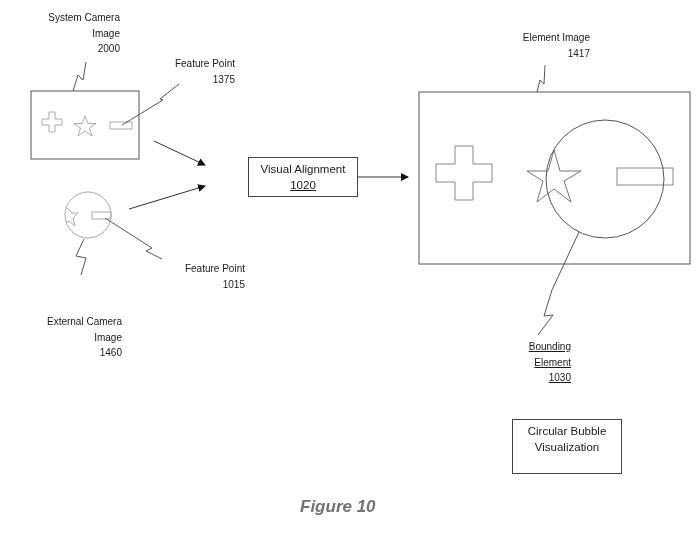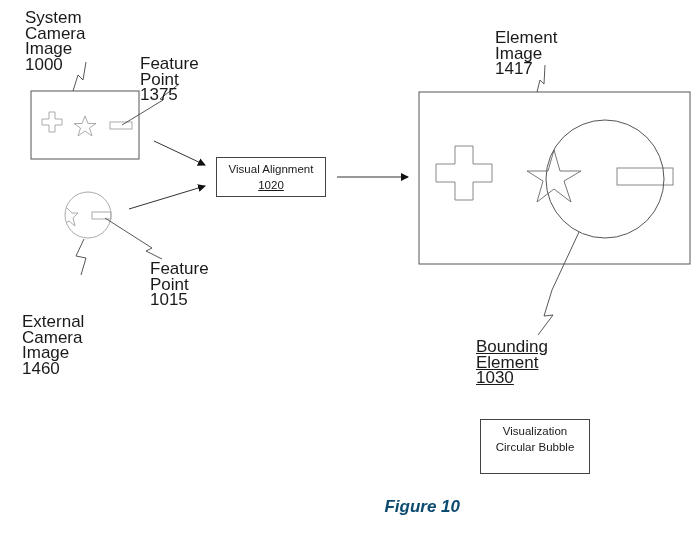"System Camera" .lbl { font-size: 17px -> 10px; text-align: left -> right }
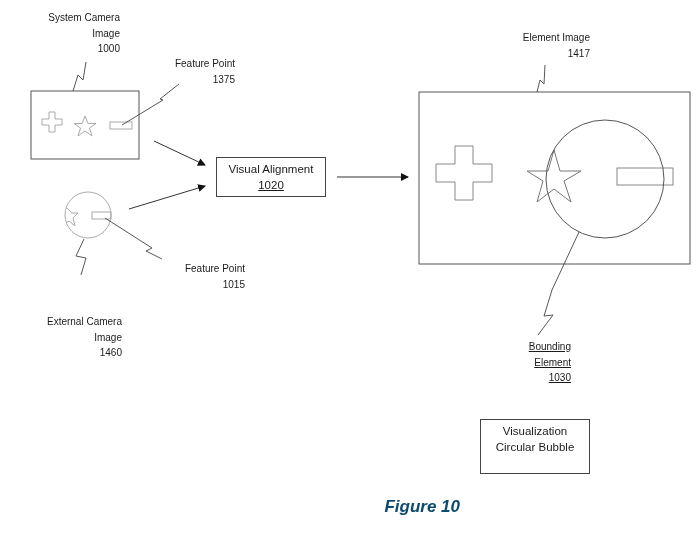"1000" span { text: 1000 -> 2000 }
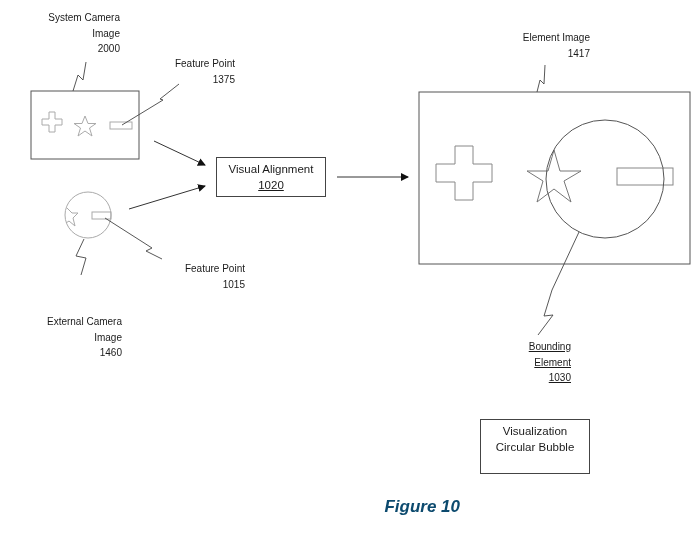"Visual Alignment" .box { margin-left: none -> 32px }
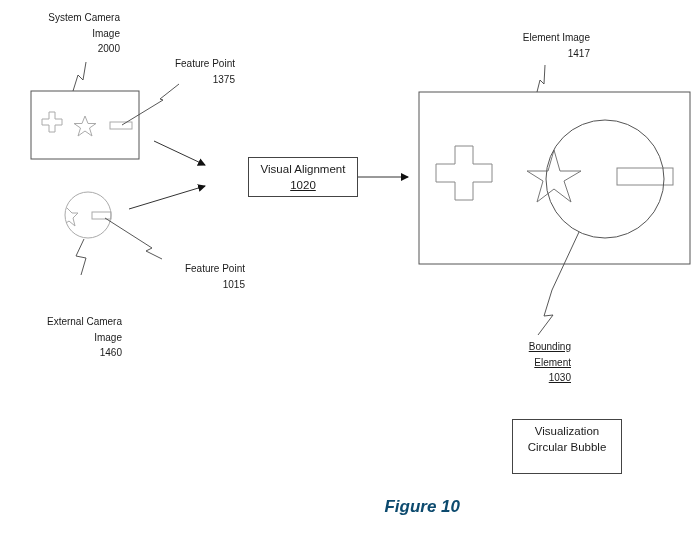"Visualization" span { order: before "Circular Bubble" -> after "Circular Bubble" }
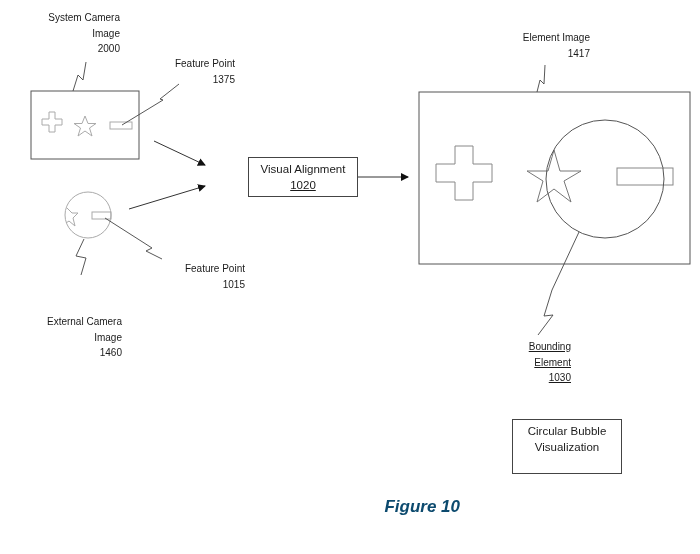"Figure 10" .fig { color: #0c4a6e -> #737373; text-align: right -> left }
